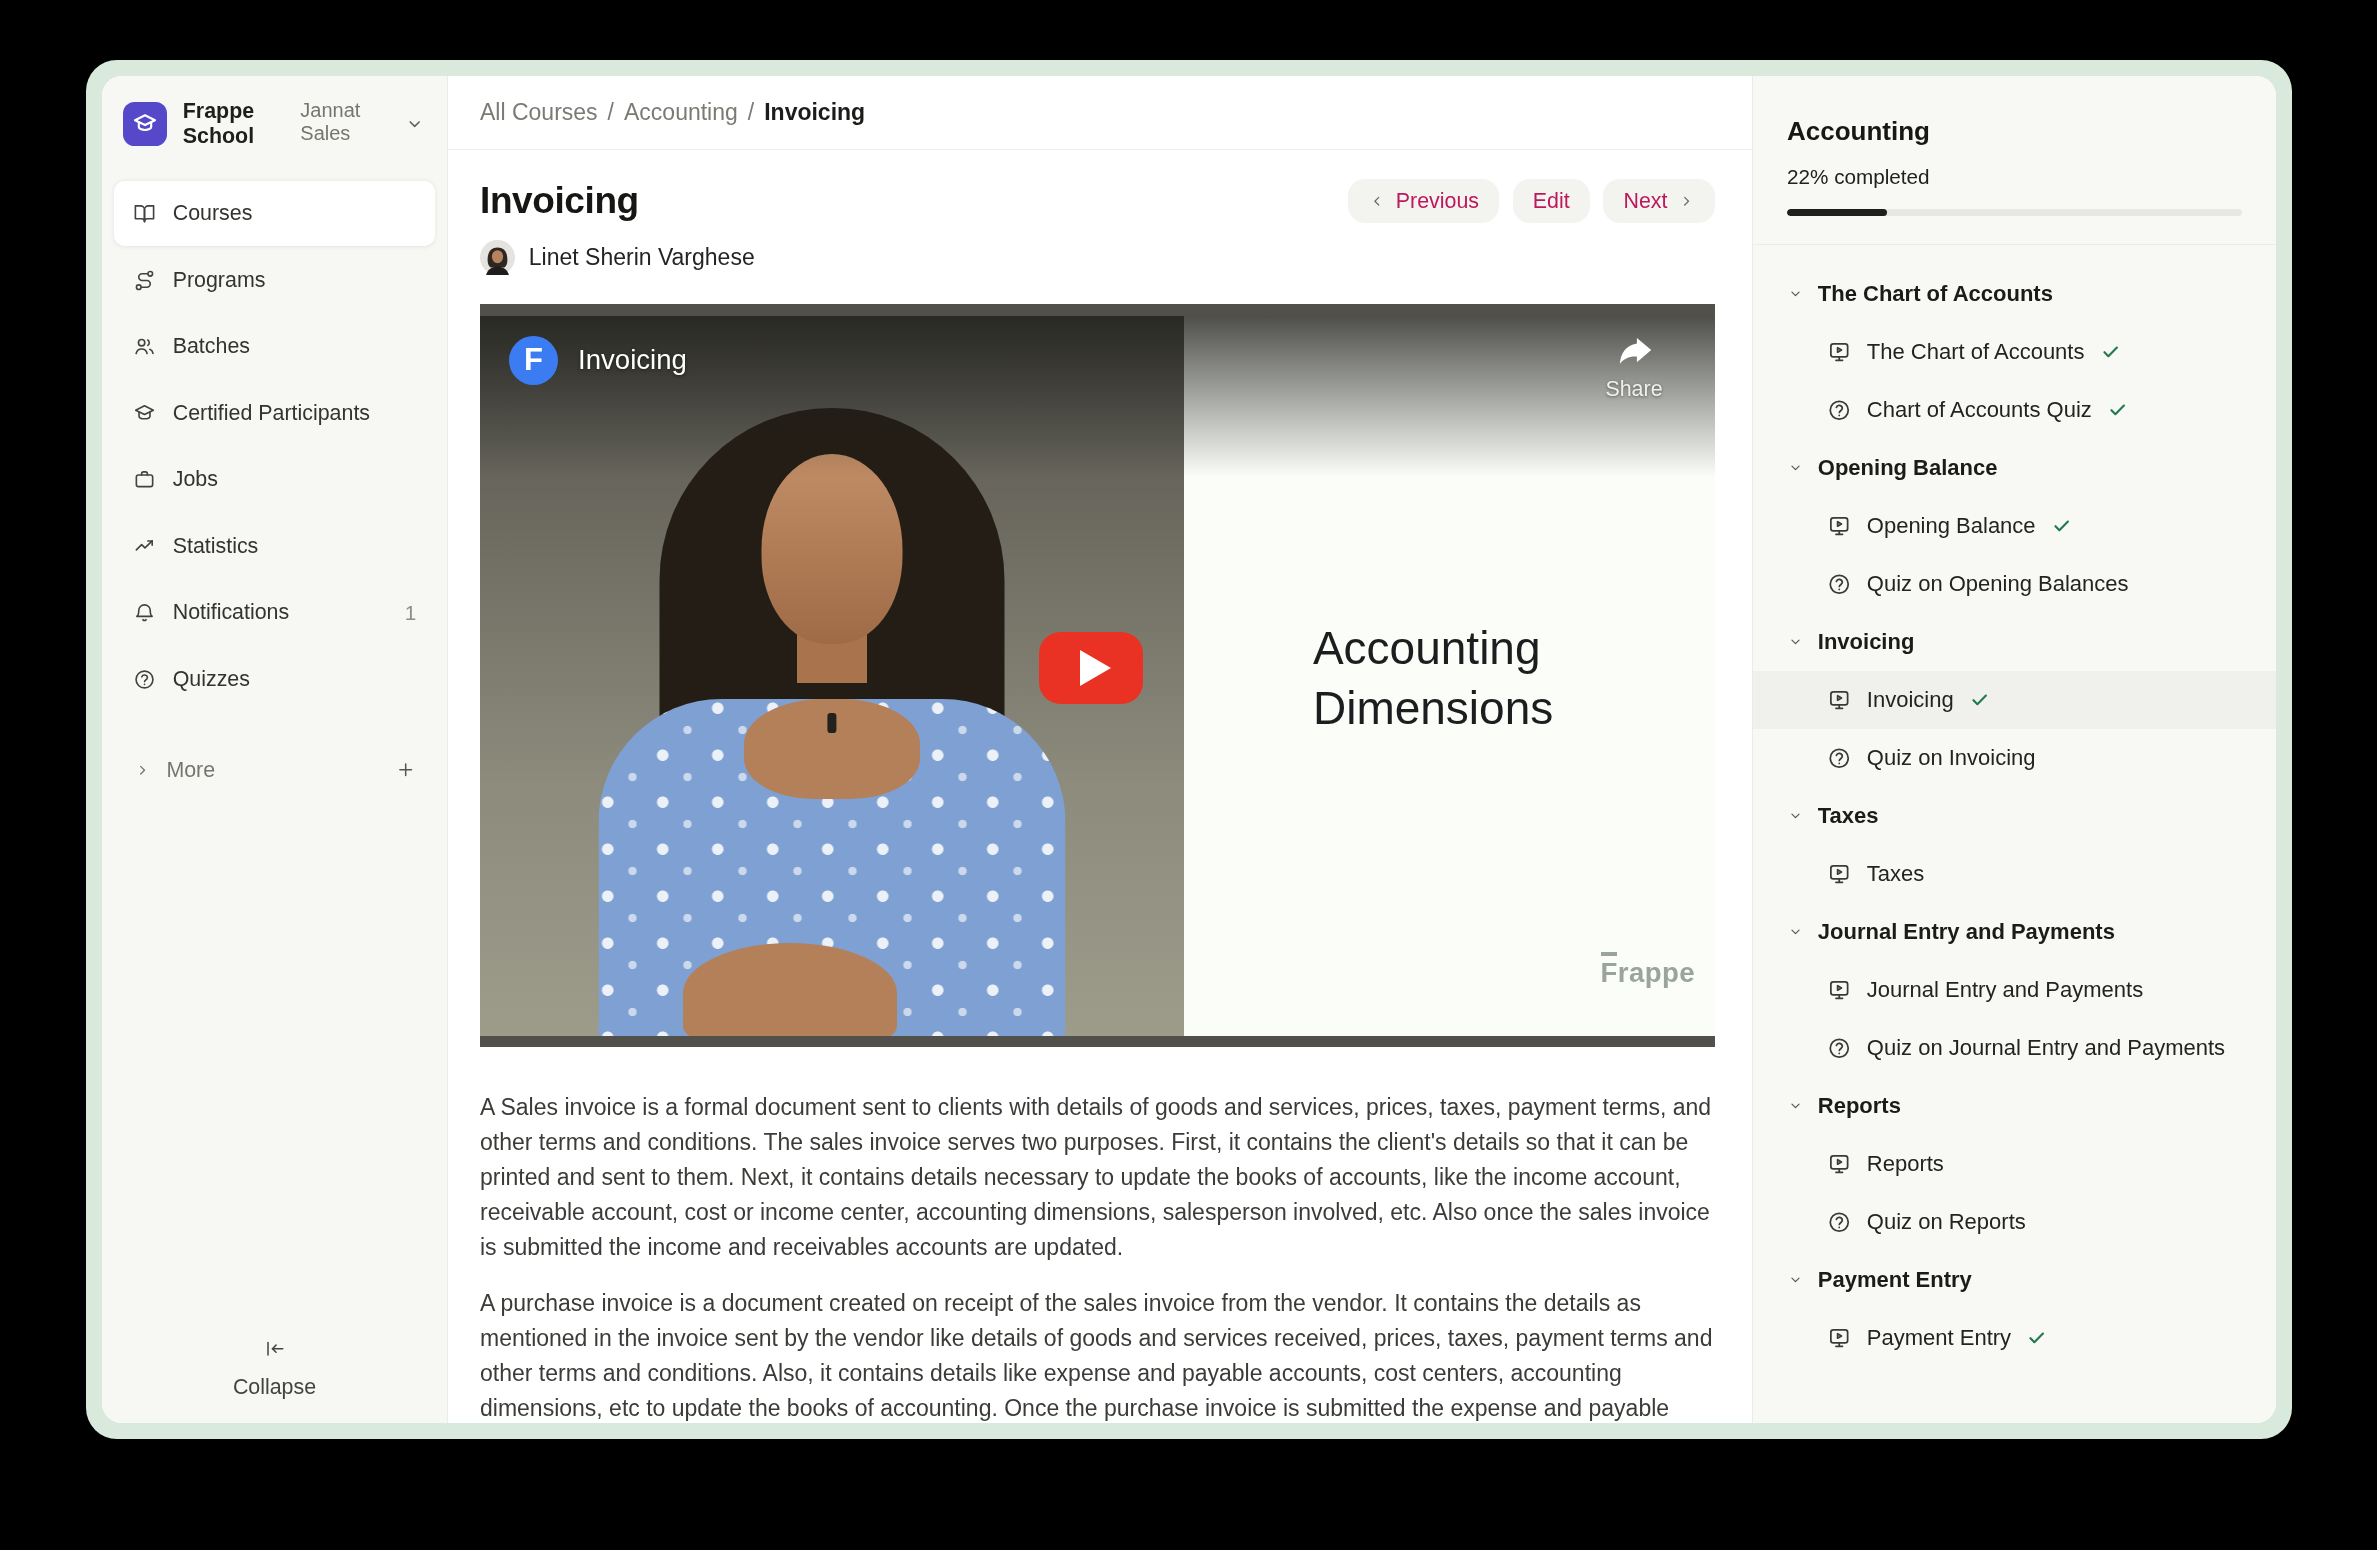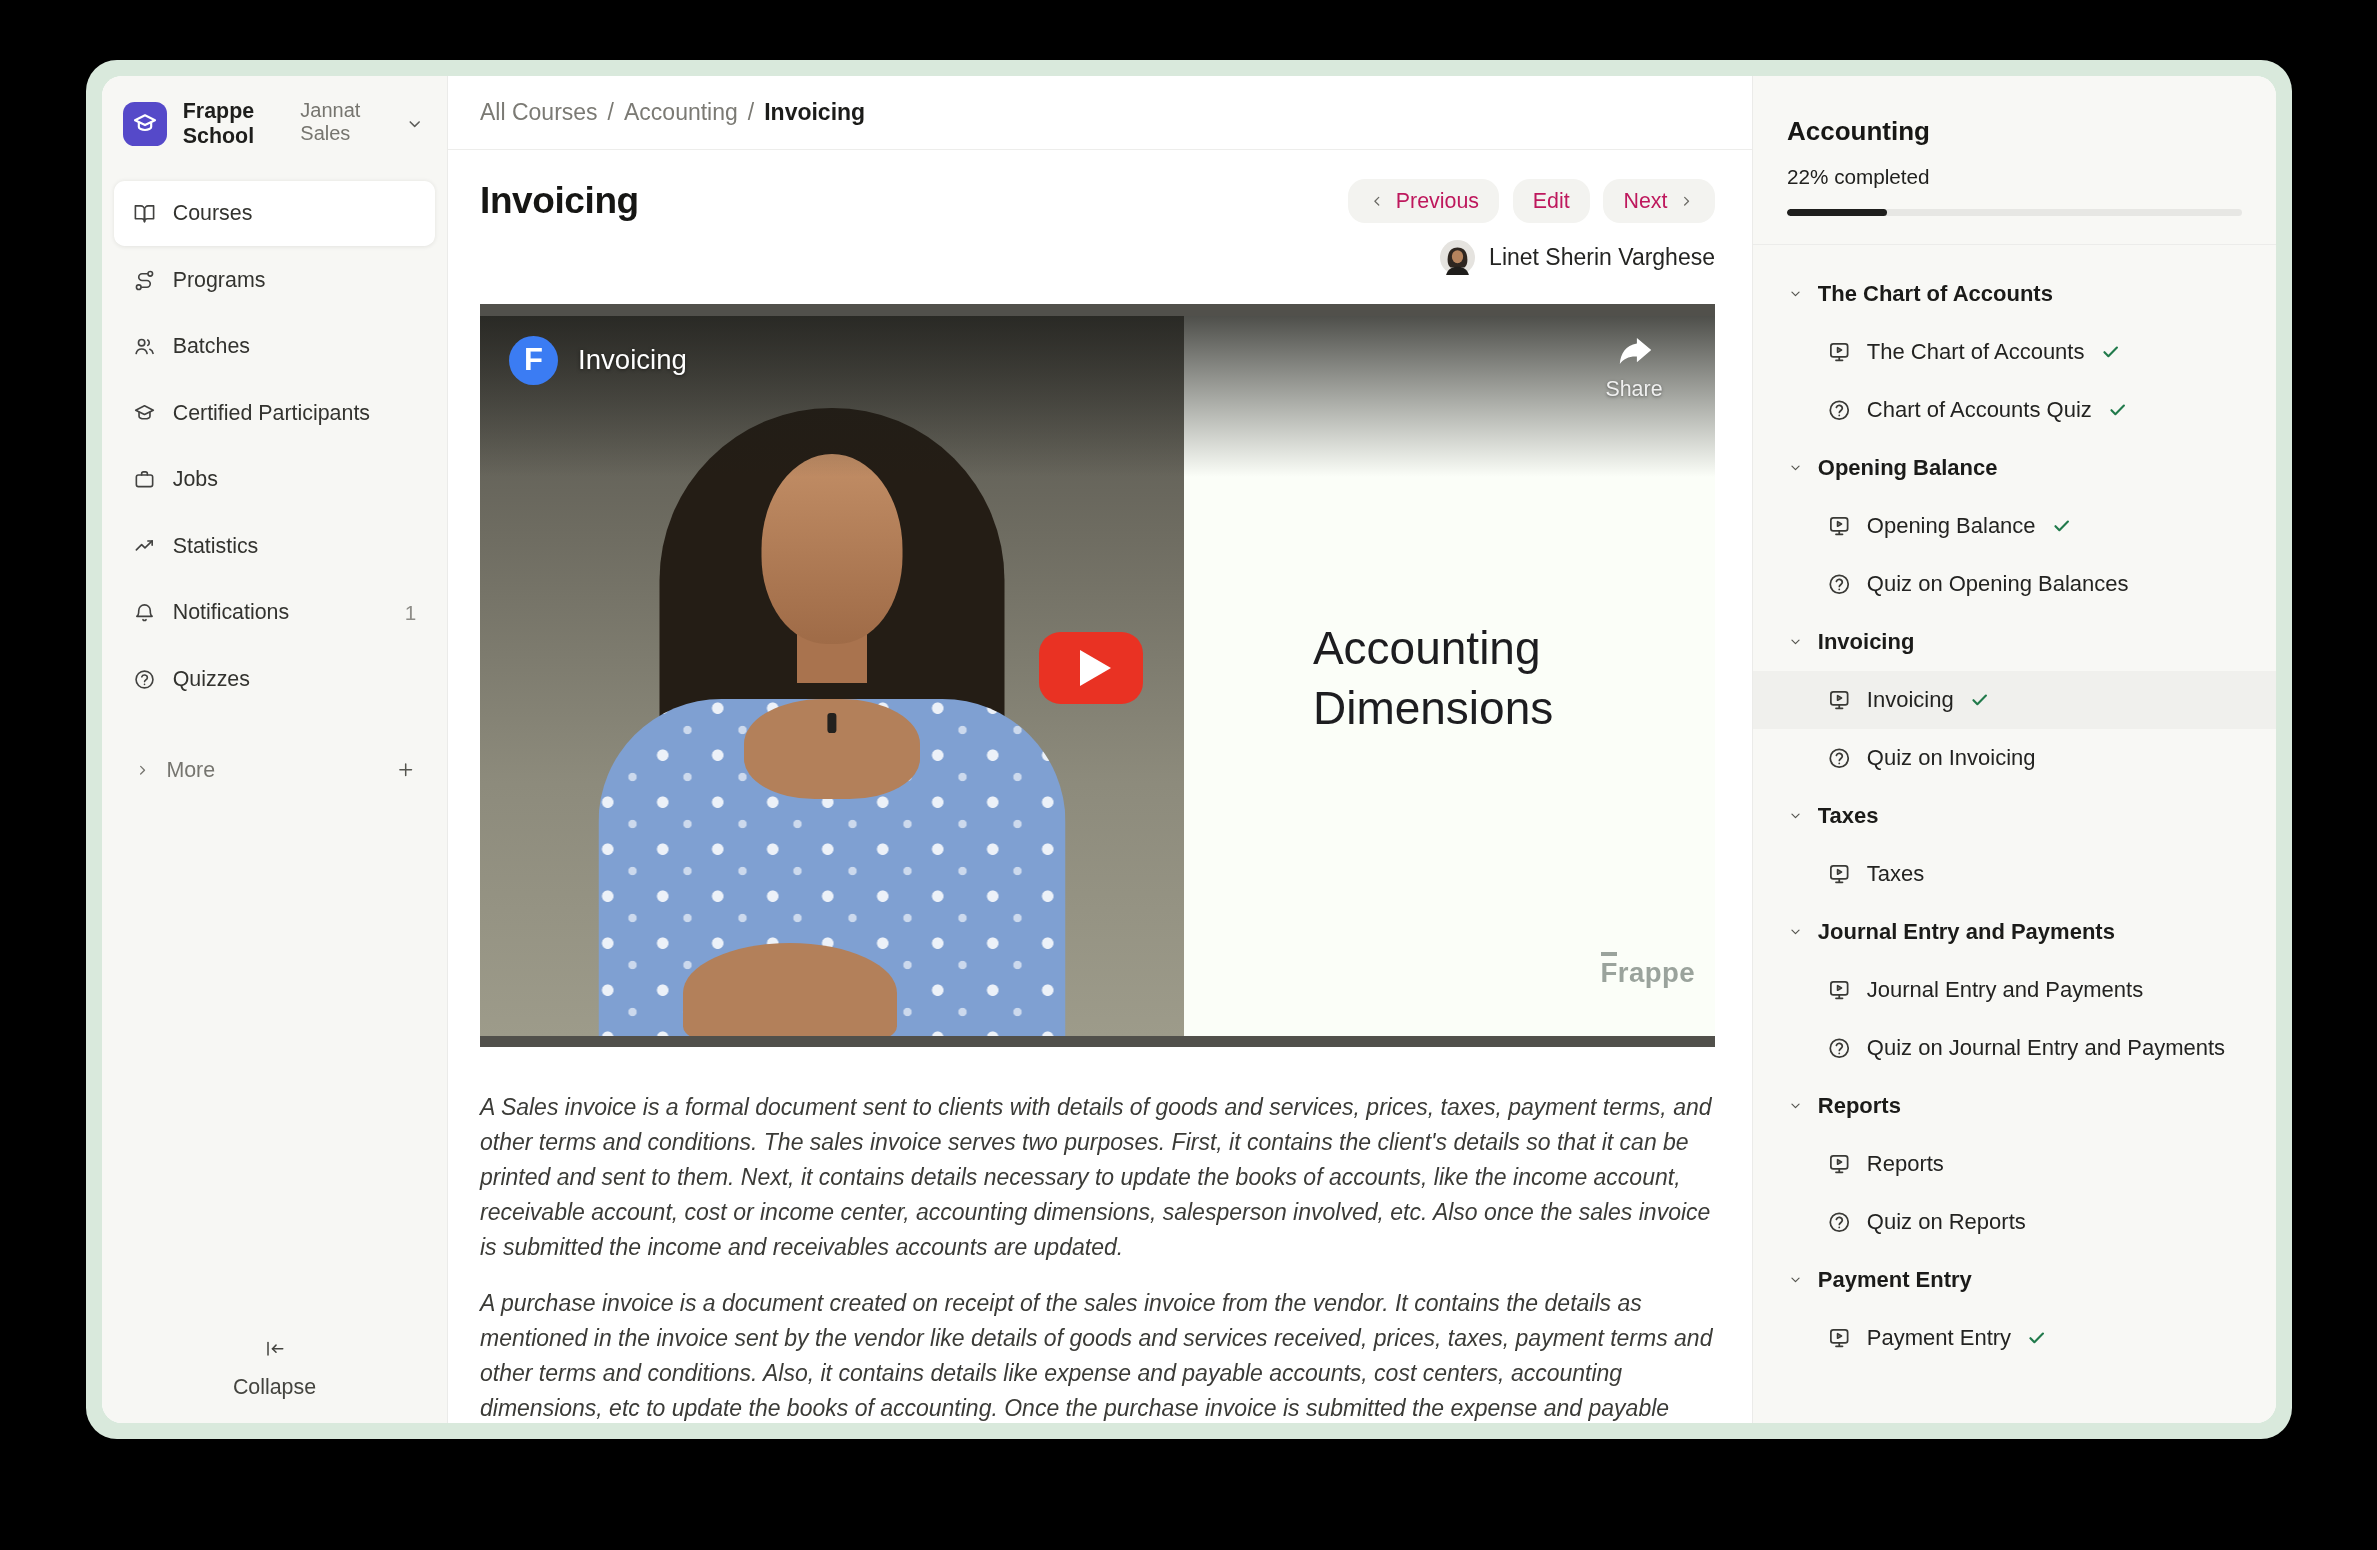"Linet Sherin Varghese" .author-row { justify-content: flex-end -> none }
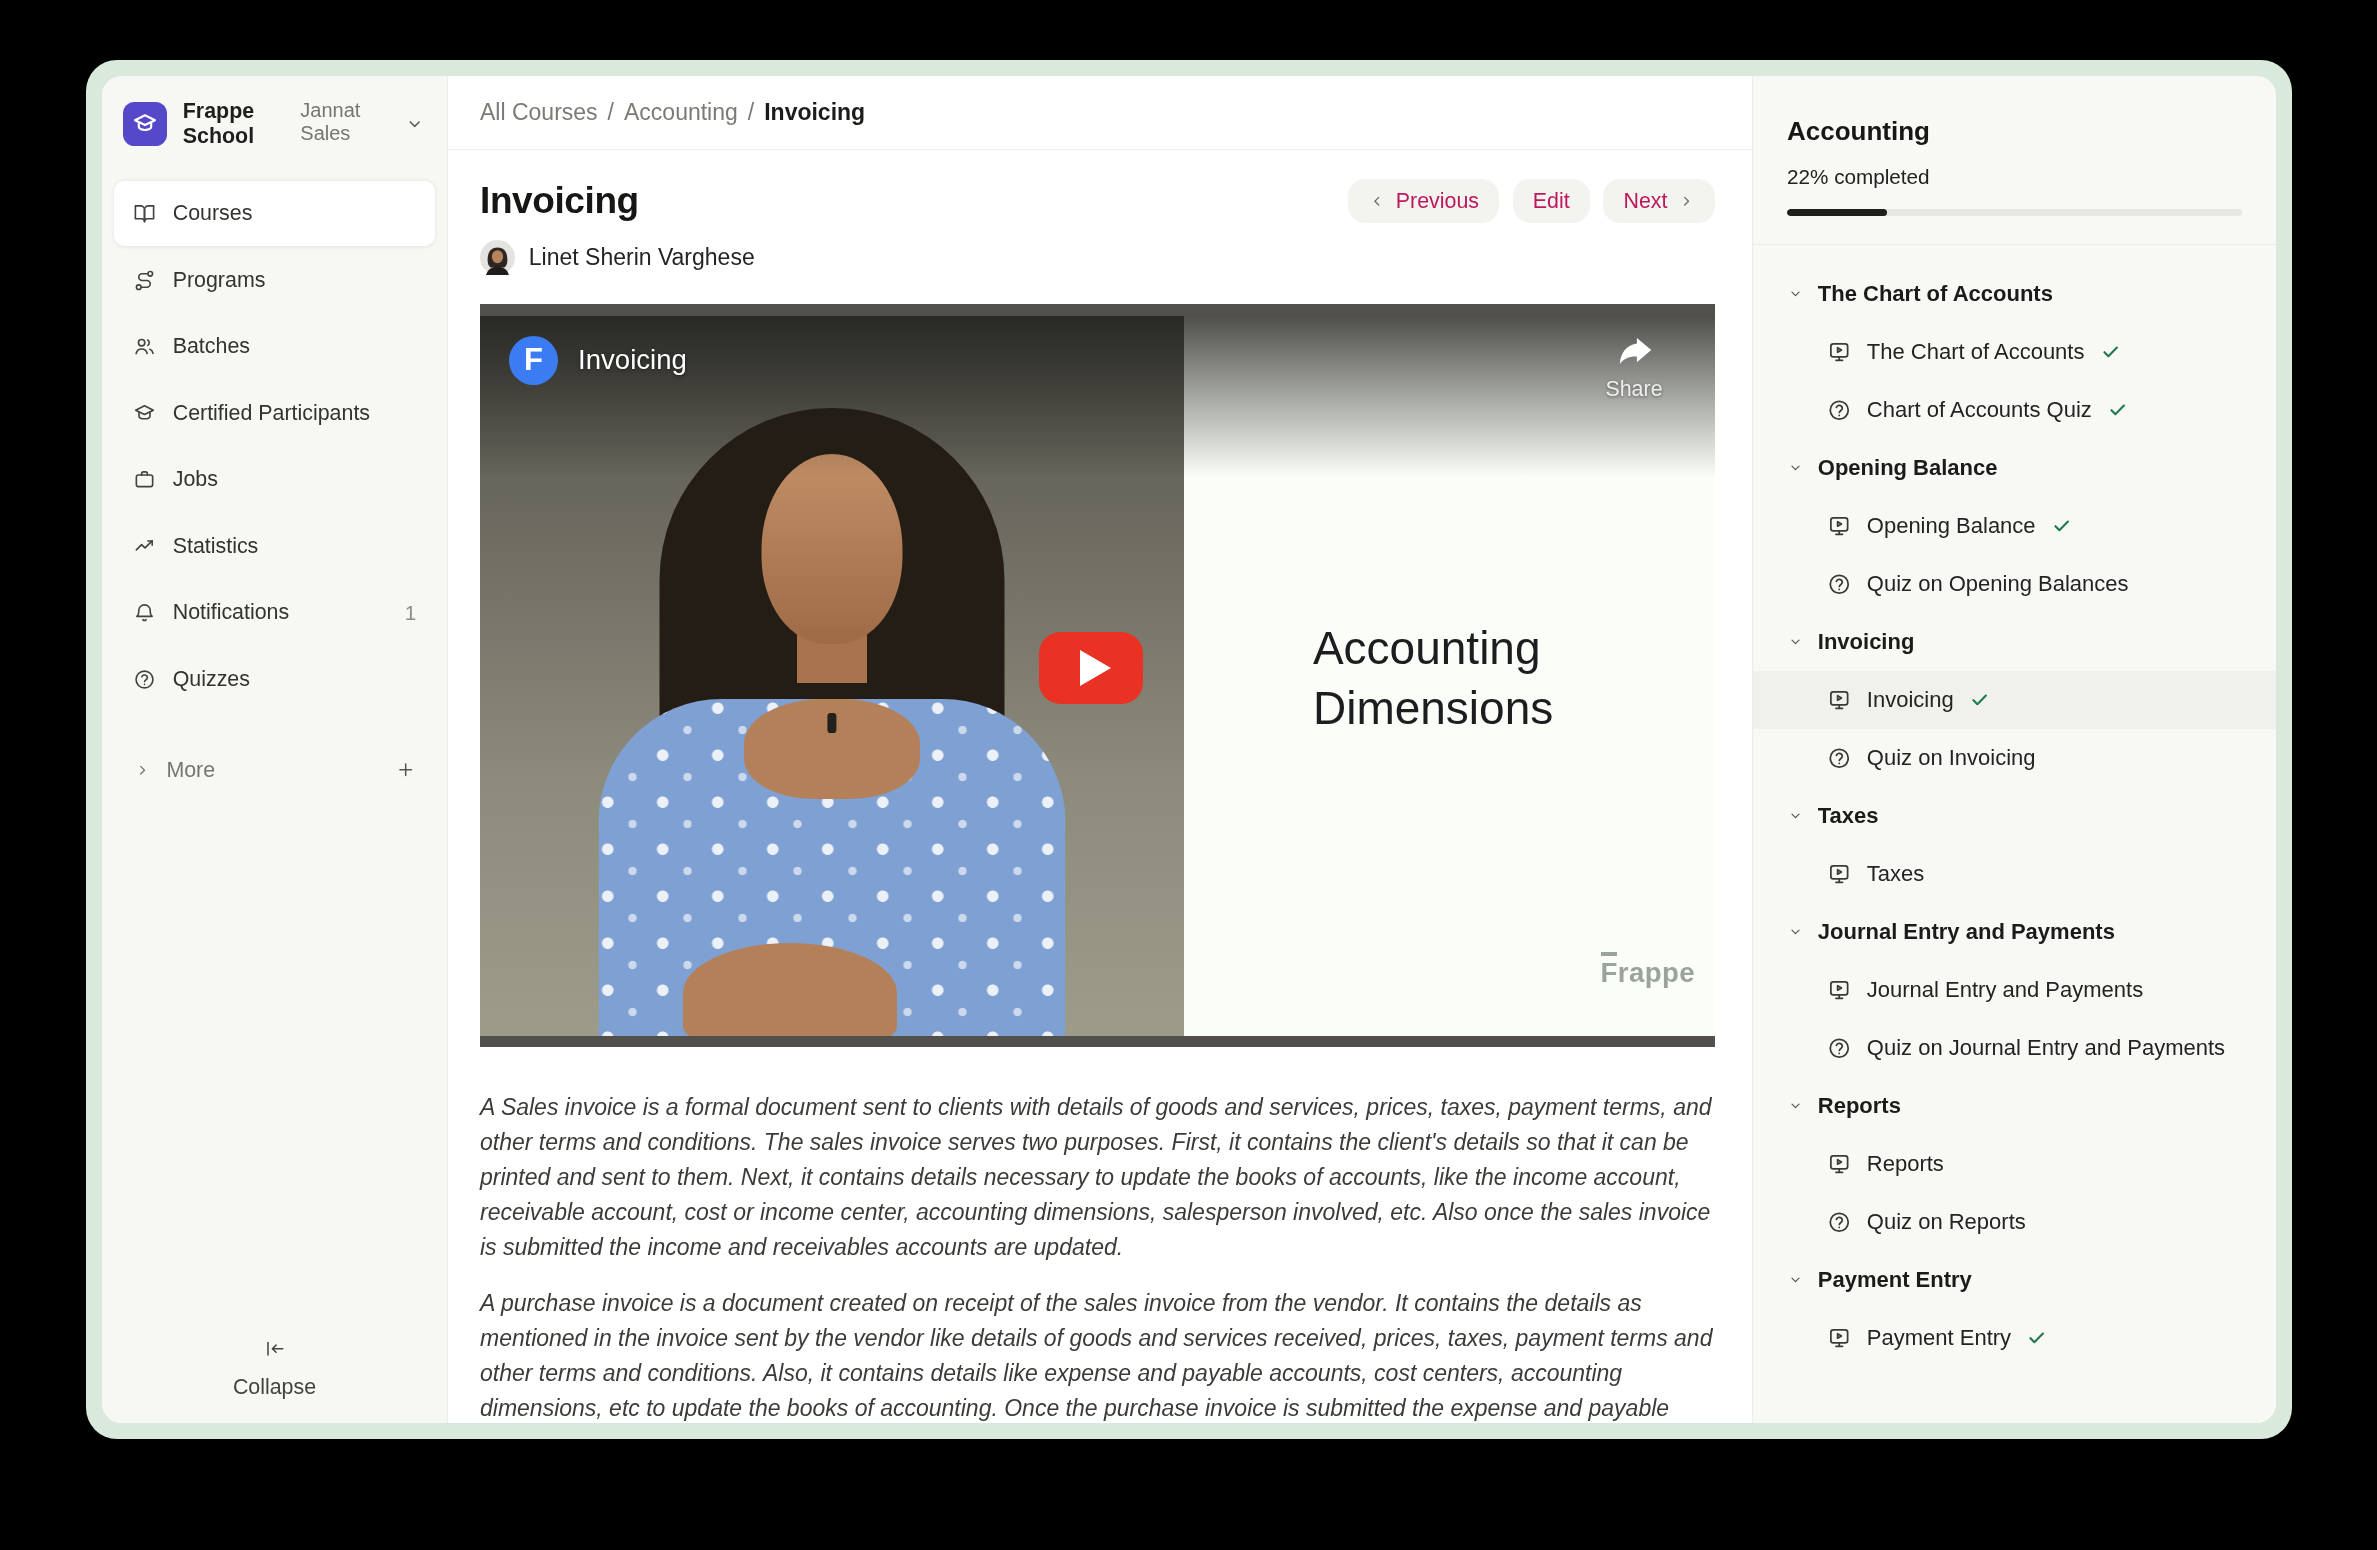"A Sales invoice is a" .para { font-style: italic -> none }
